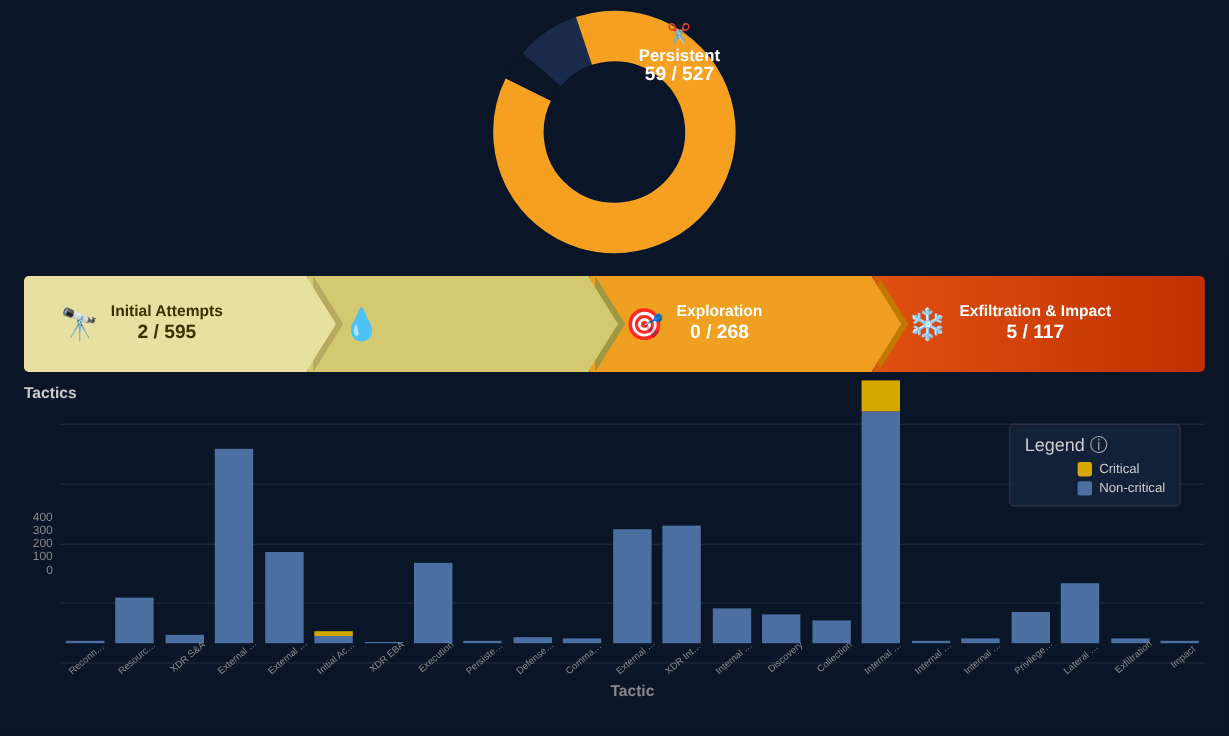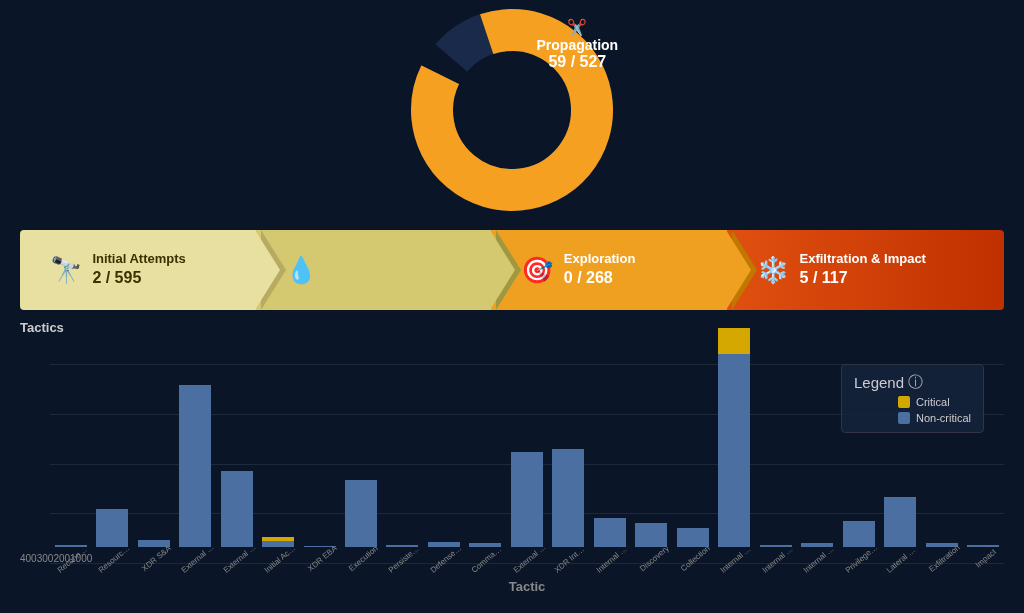"Propagation" div.prop-title { text: Propagation -> Persistent }
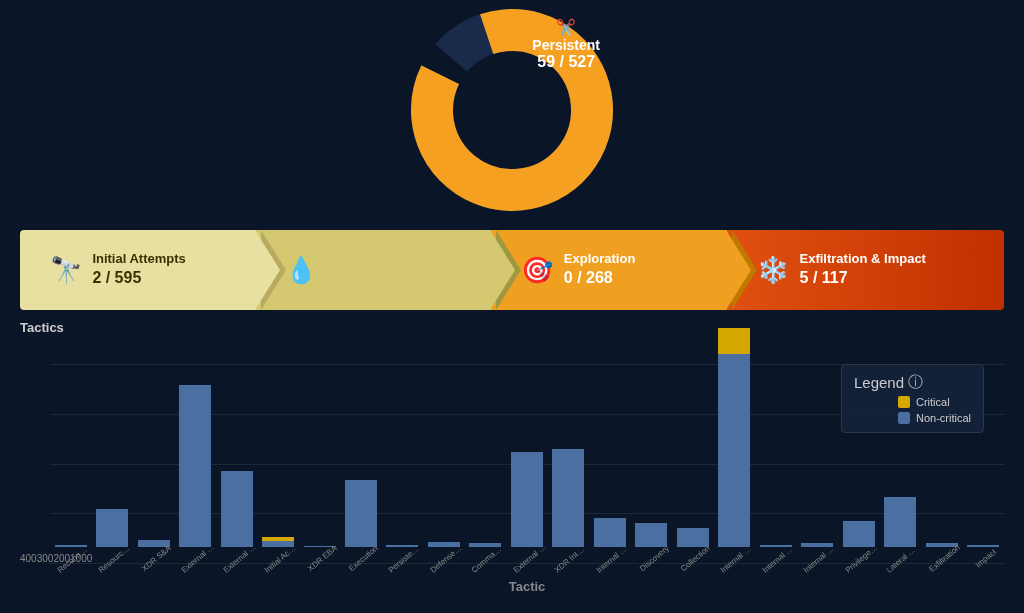"2 / 595" .arrow-count { text-align: none -> center }
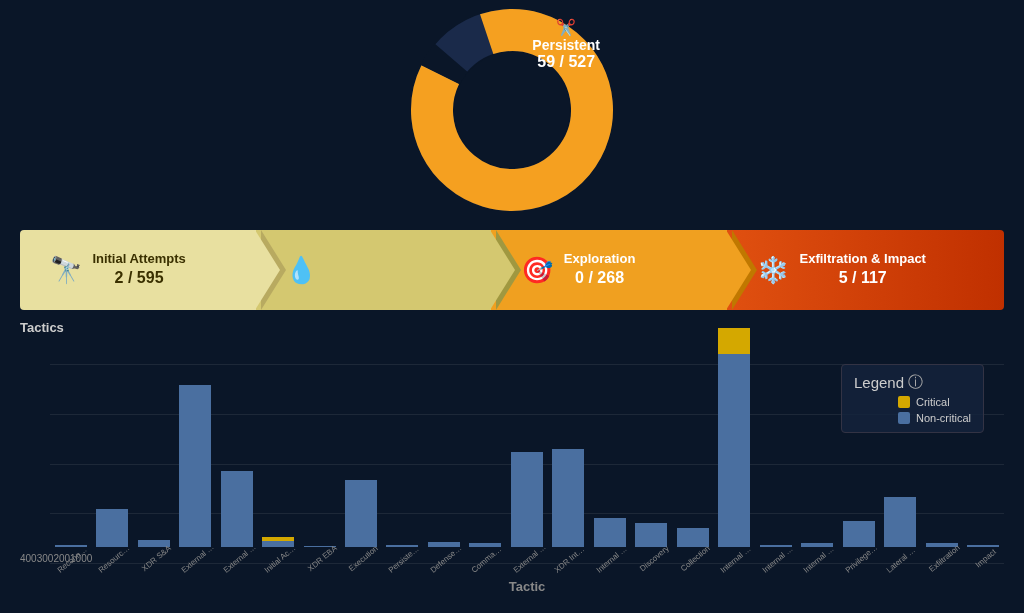"Tactics" .chart-title { margin-bottom: 19px -> 8px }
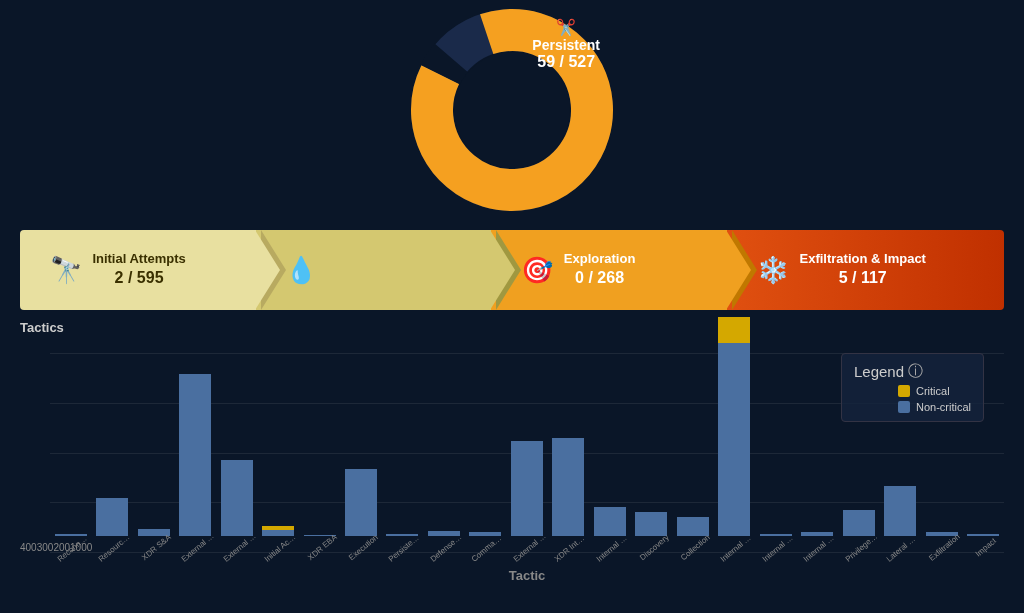"400" .y-axis { flex-direction: row -> column; justify-content: space-between -> center }
